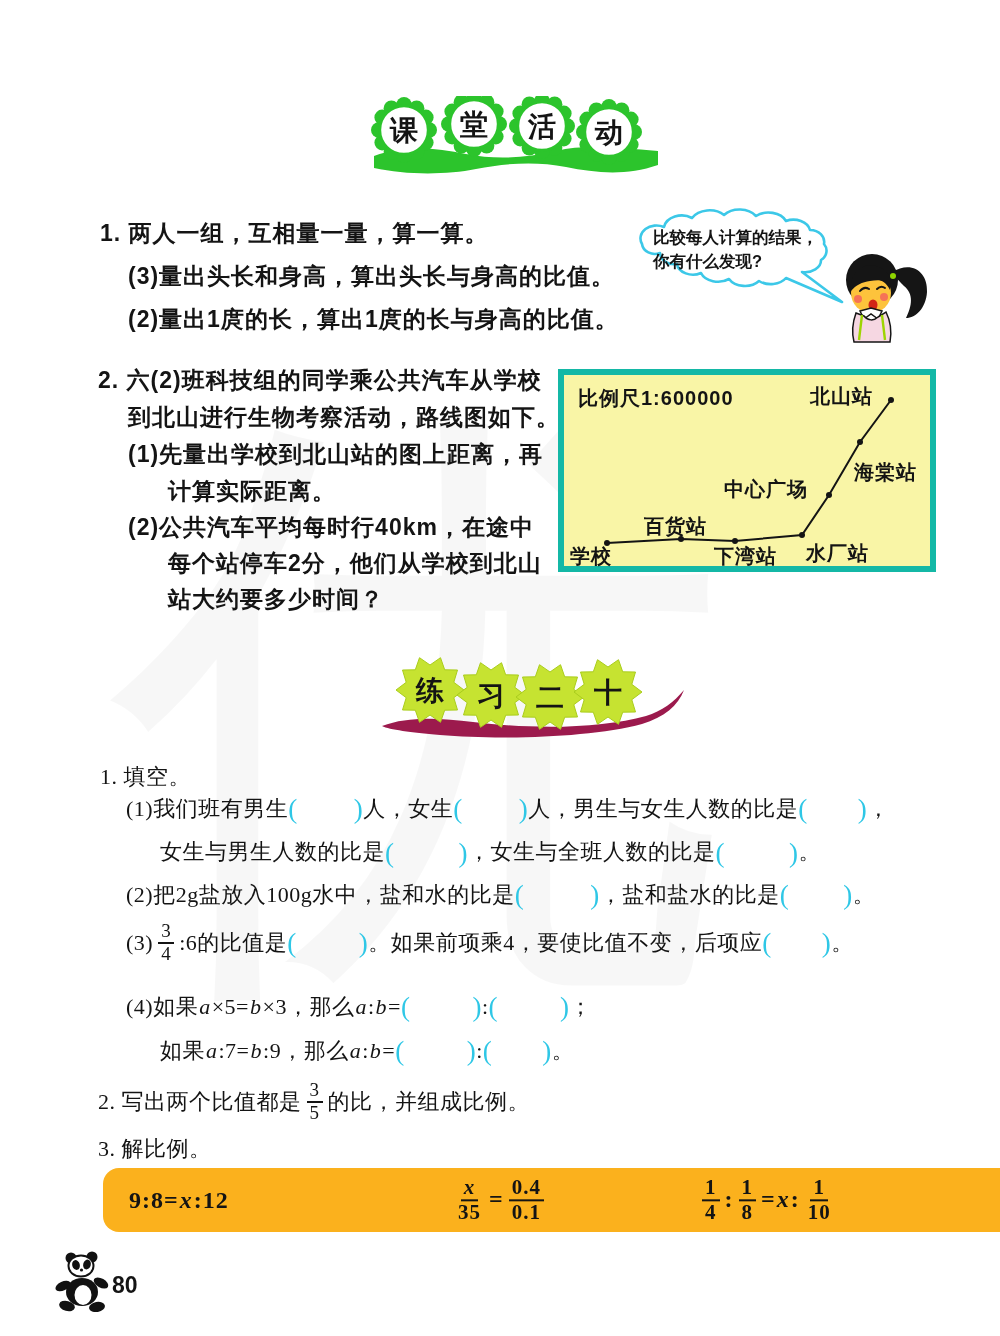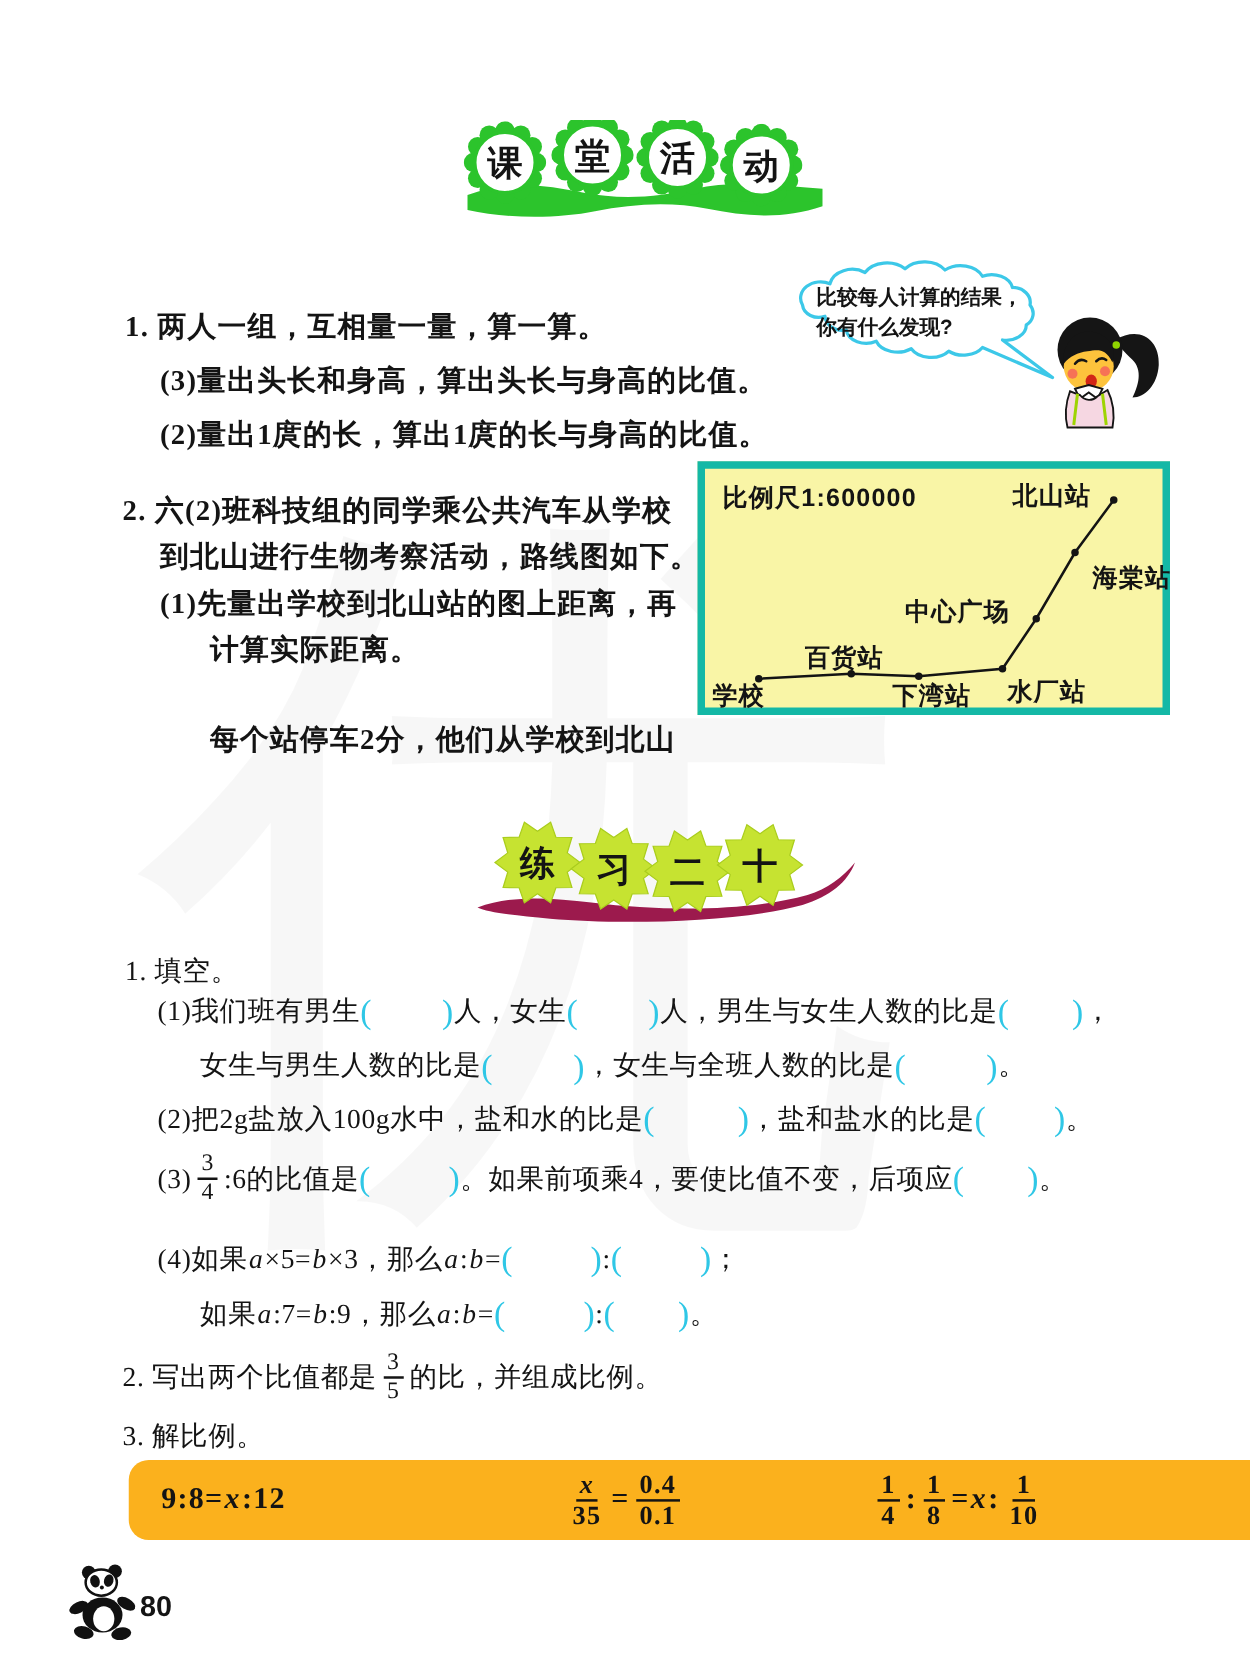"1. 两人一组，互相量一量，算一算。" .htext { font-family: Liberation Serif, serif -> Liberation Sans, sans-serif; margin-top: 28px -> none }
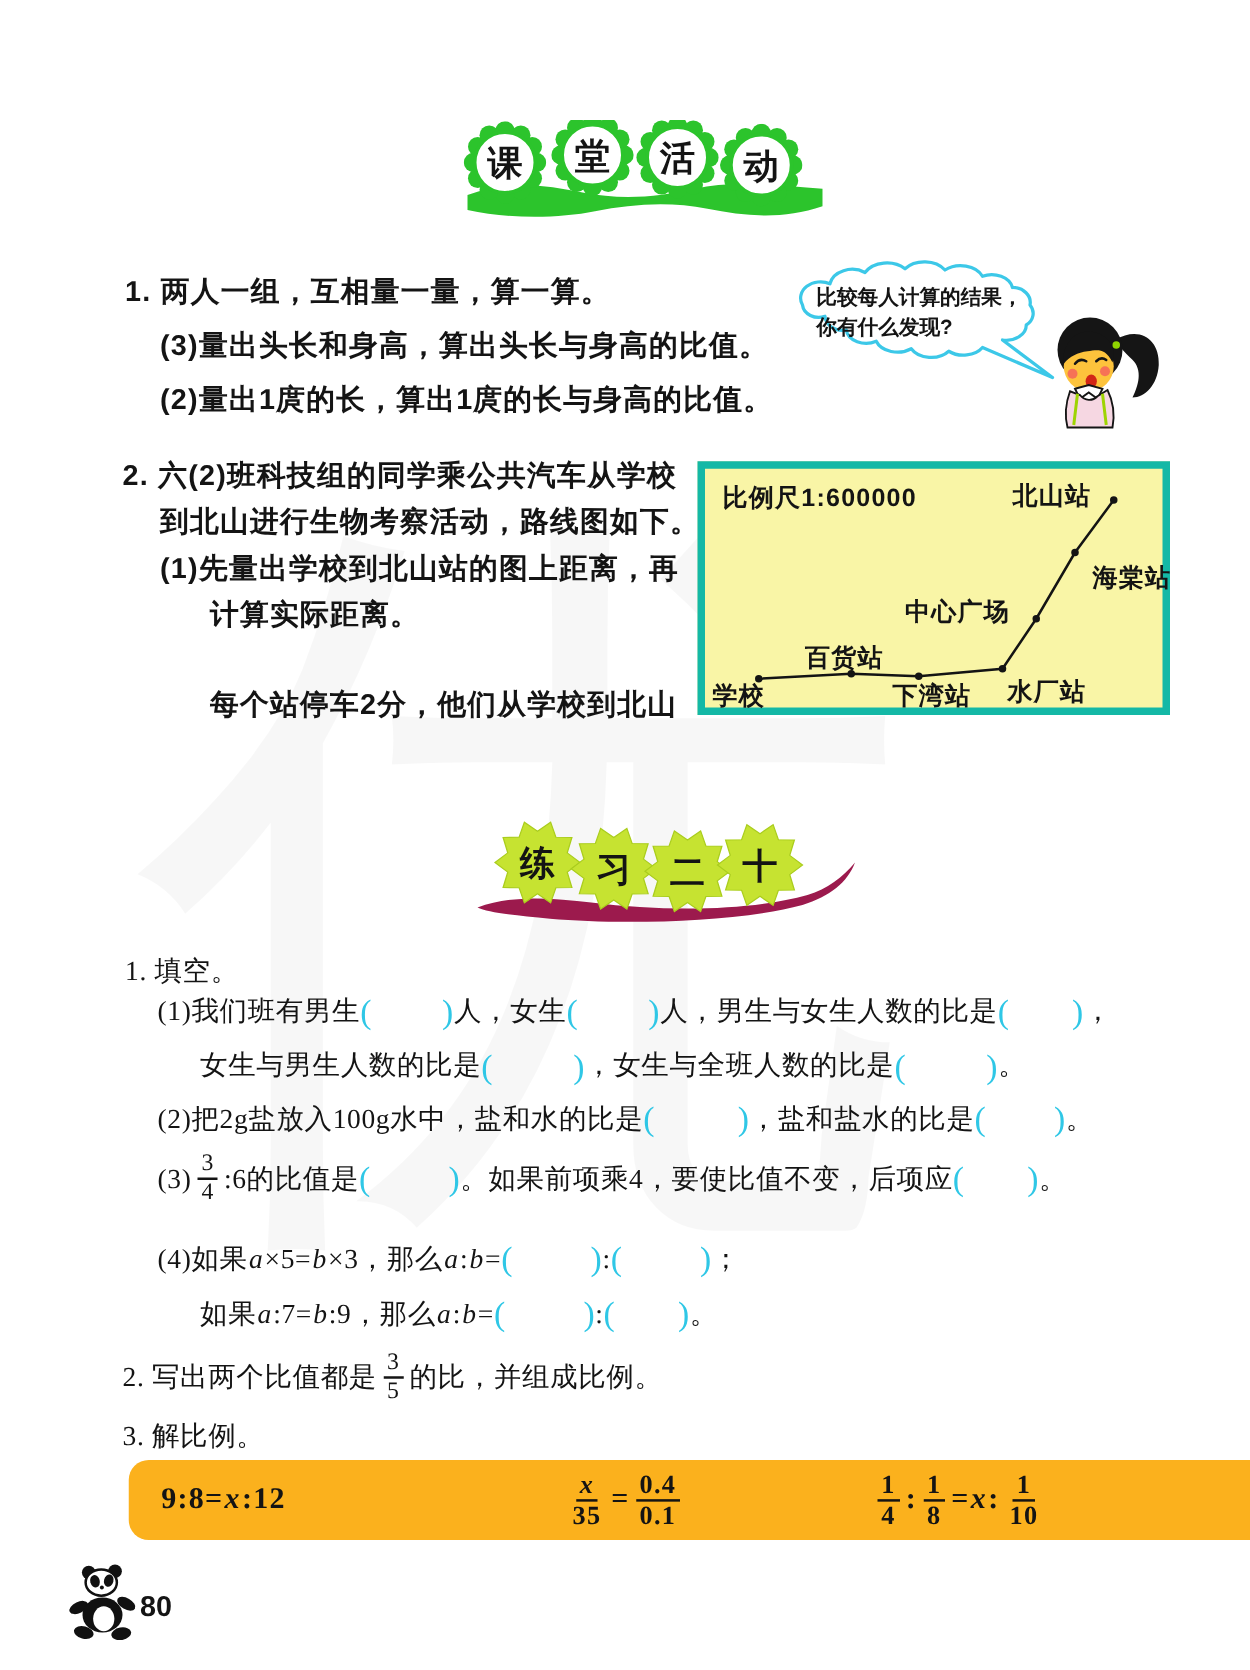"海棠站" div.maplabel { margin-left: 20px -> none; top: 74px -> 84px }
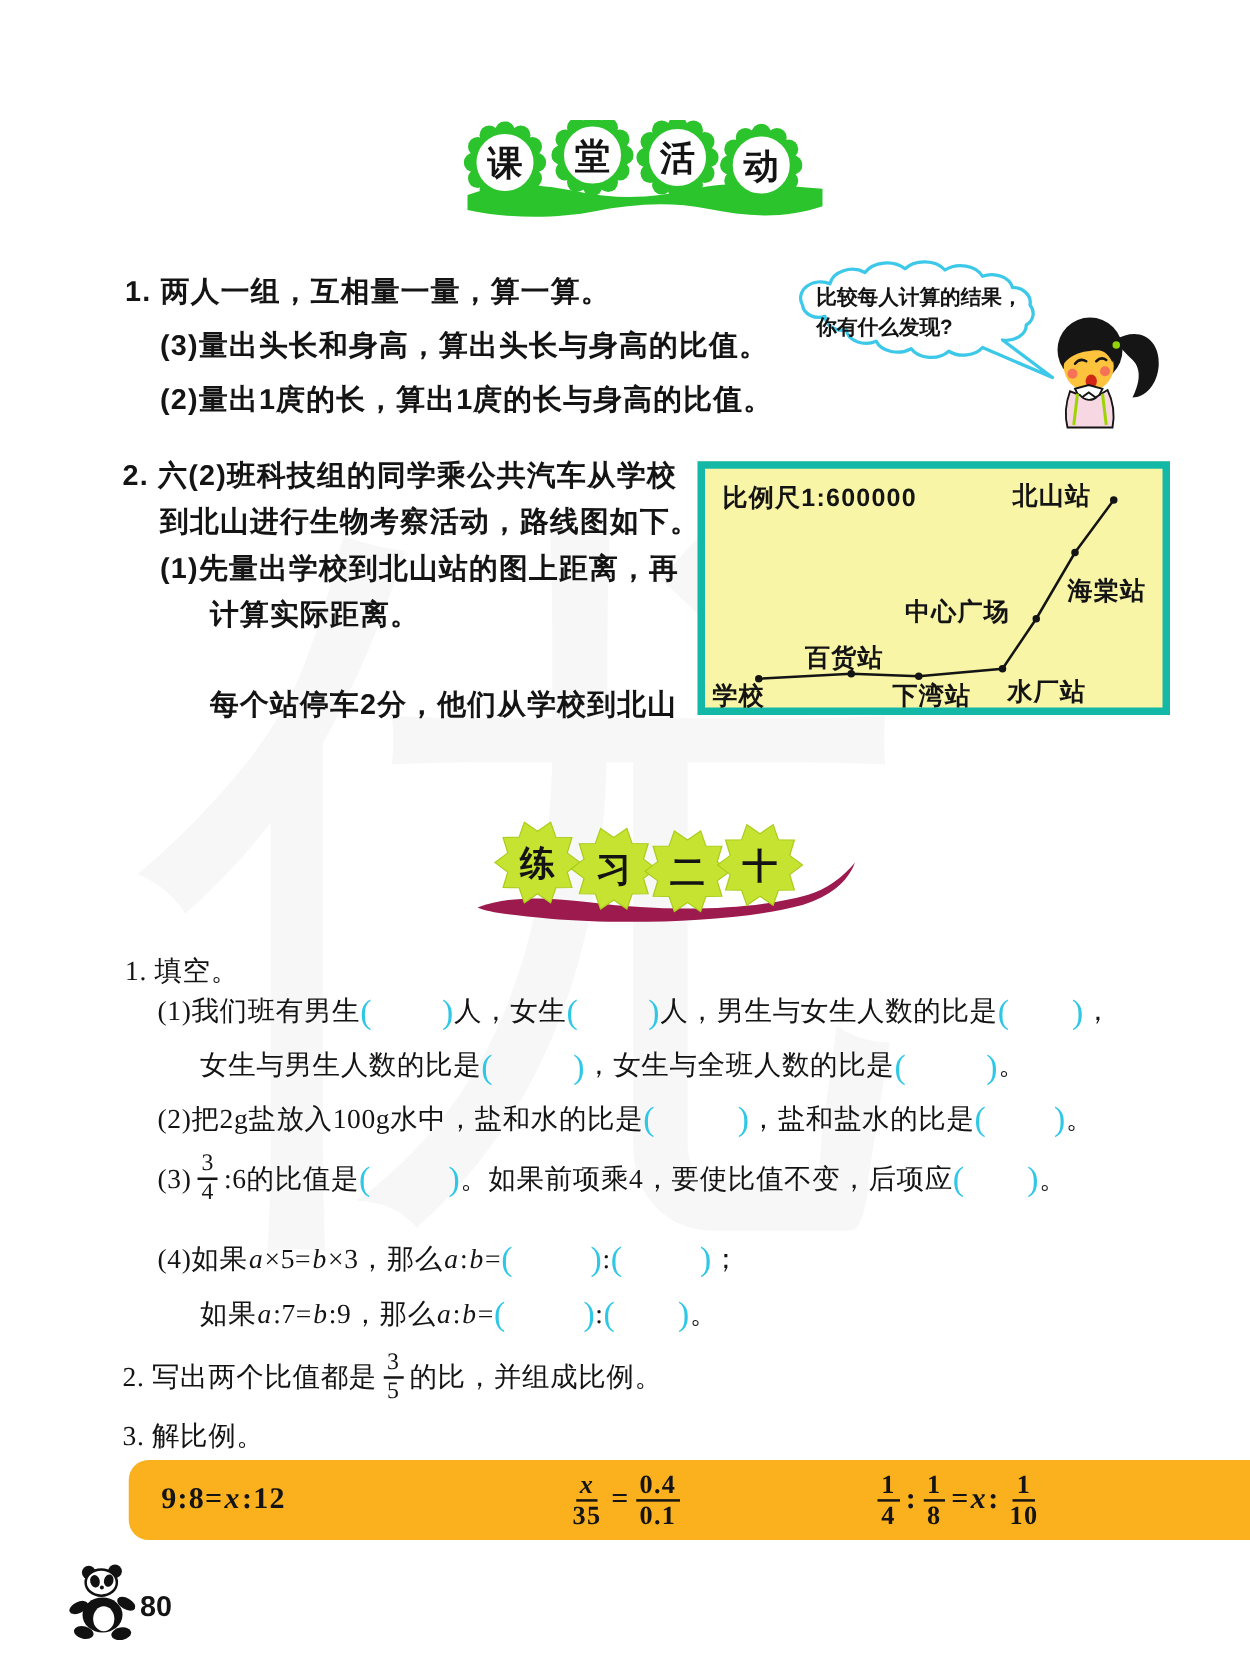"(2)公共汽车平均每时行40km，在途中" div.htext { html: none -> <div>(2)公共汽车平均每时行40km，在途中</div> }
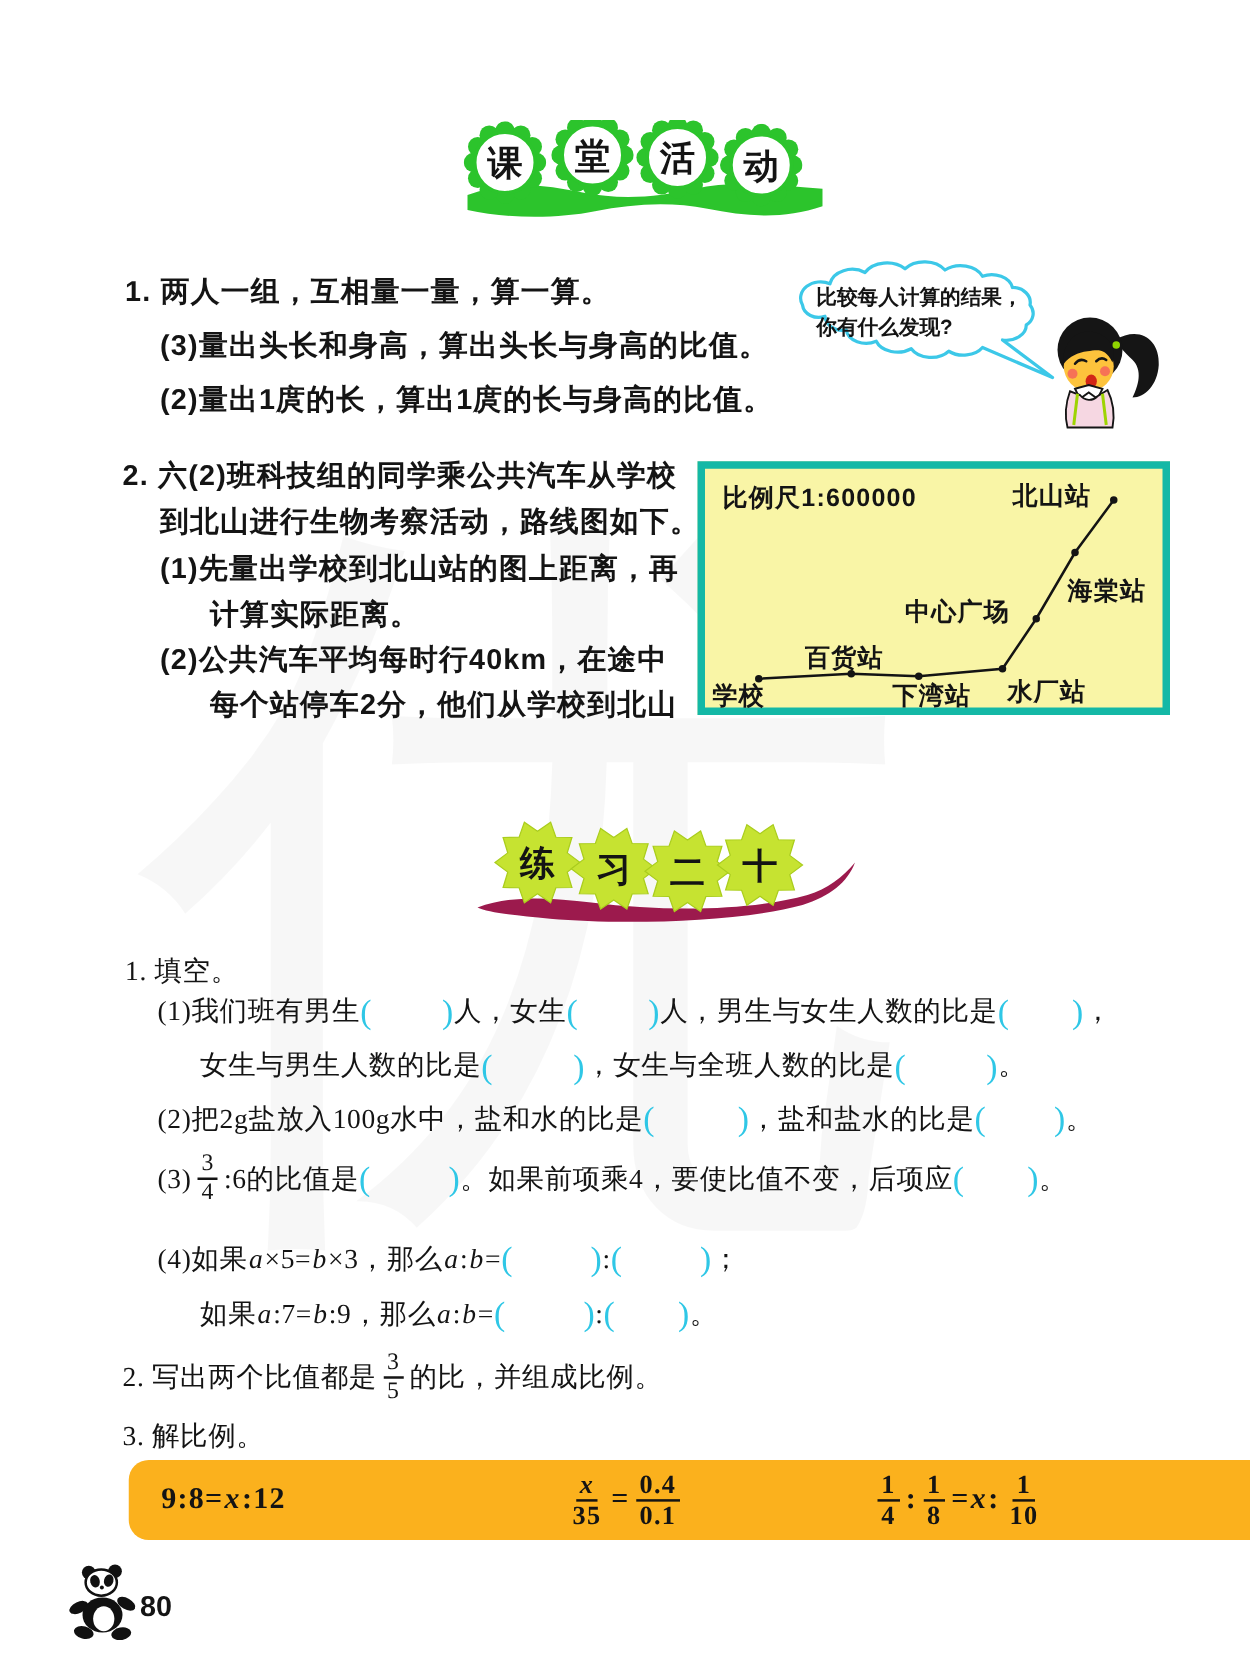"站大约要多少时间？" div.htext { html: none -> <div>站大约要多少时间？</div> }
